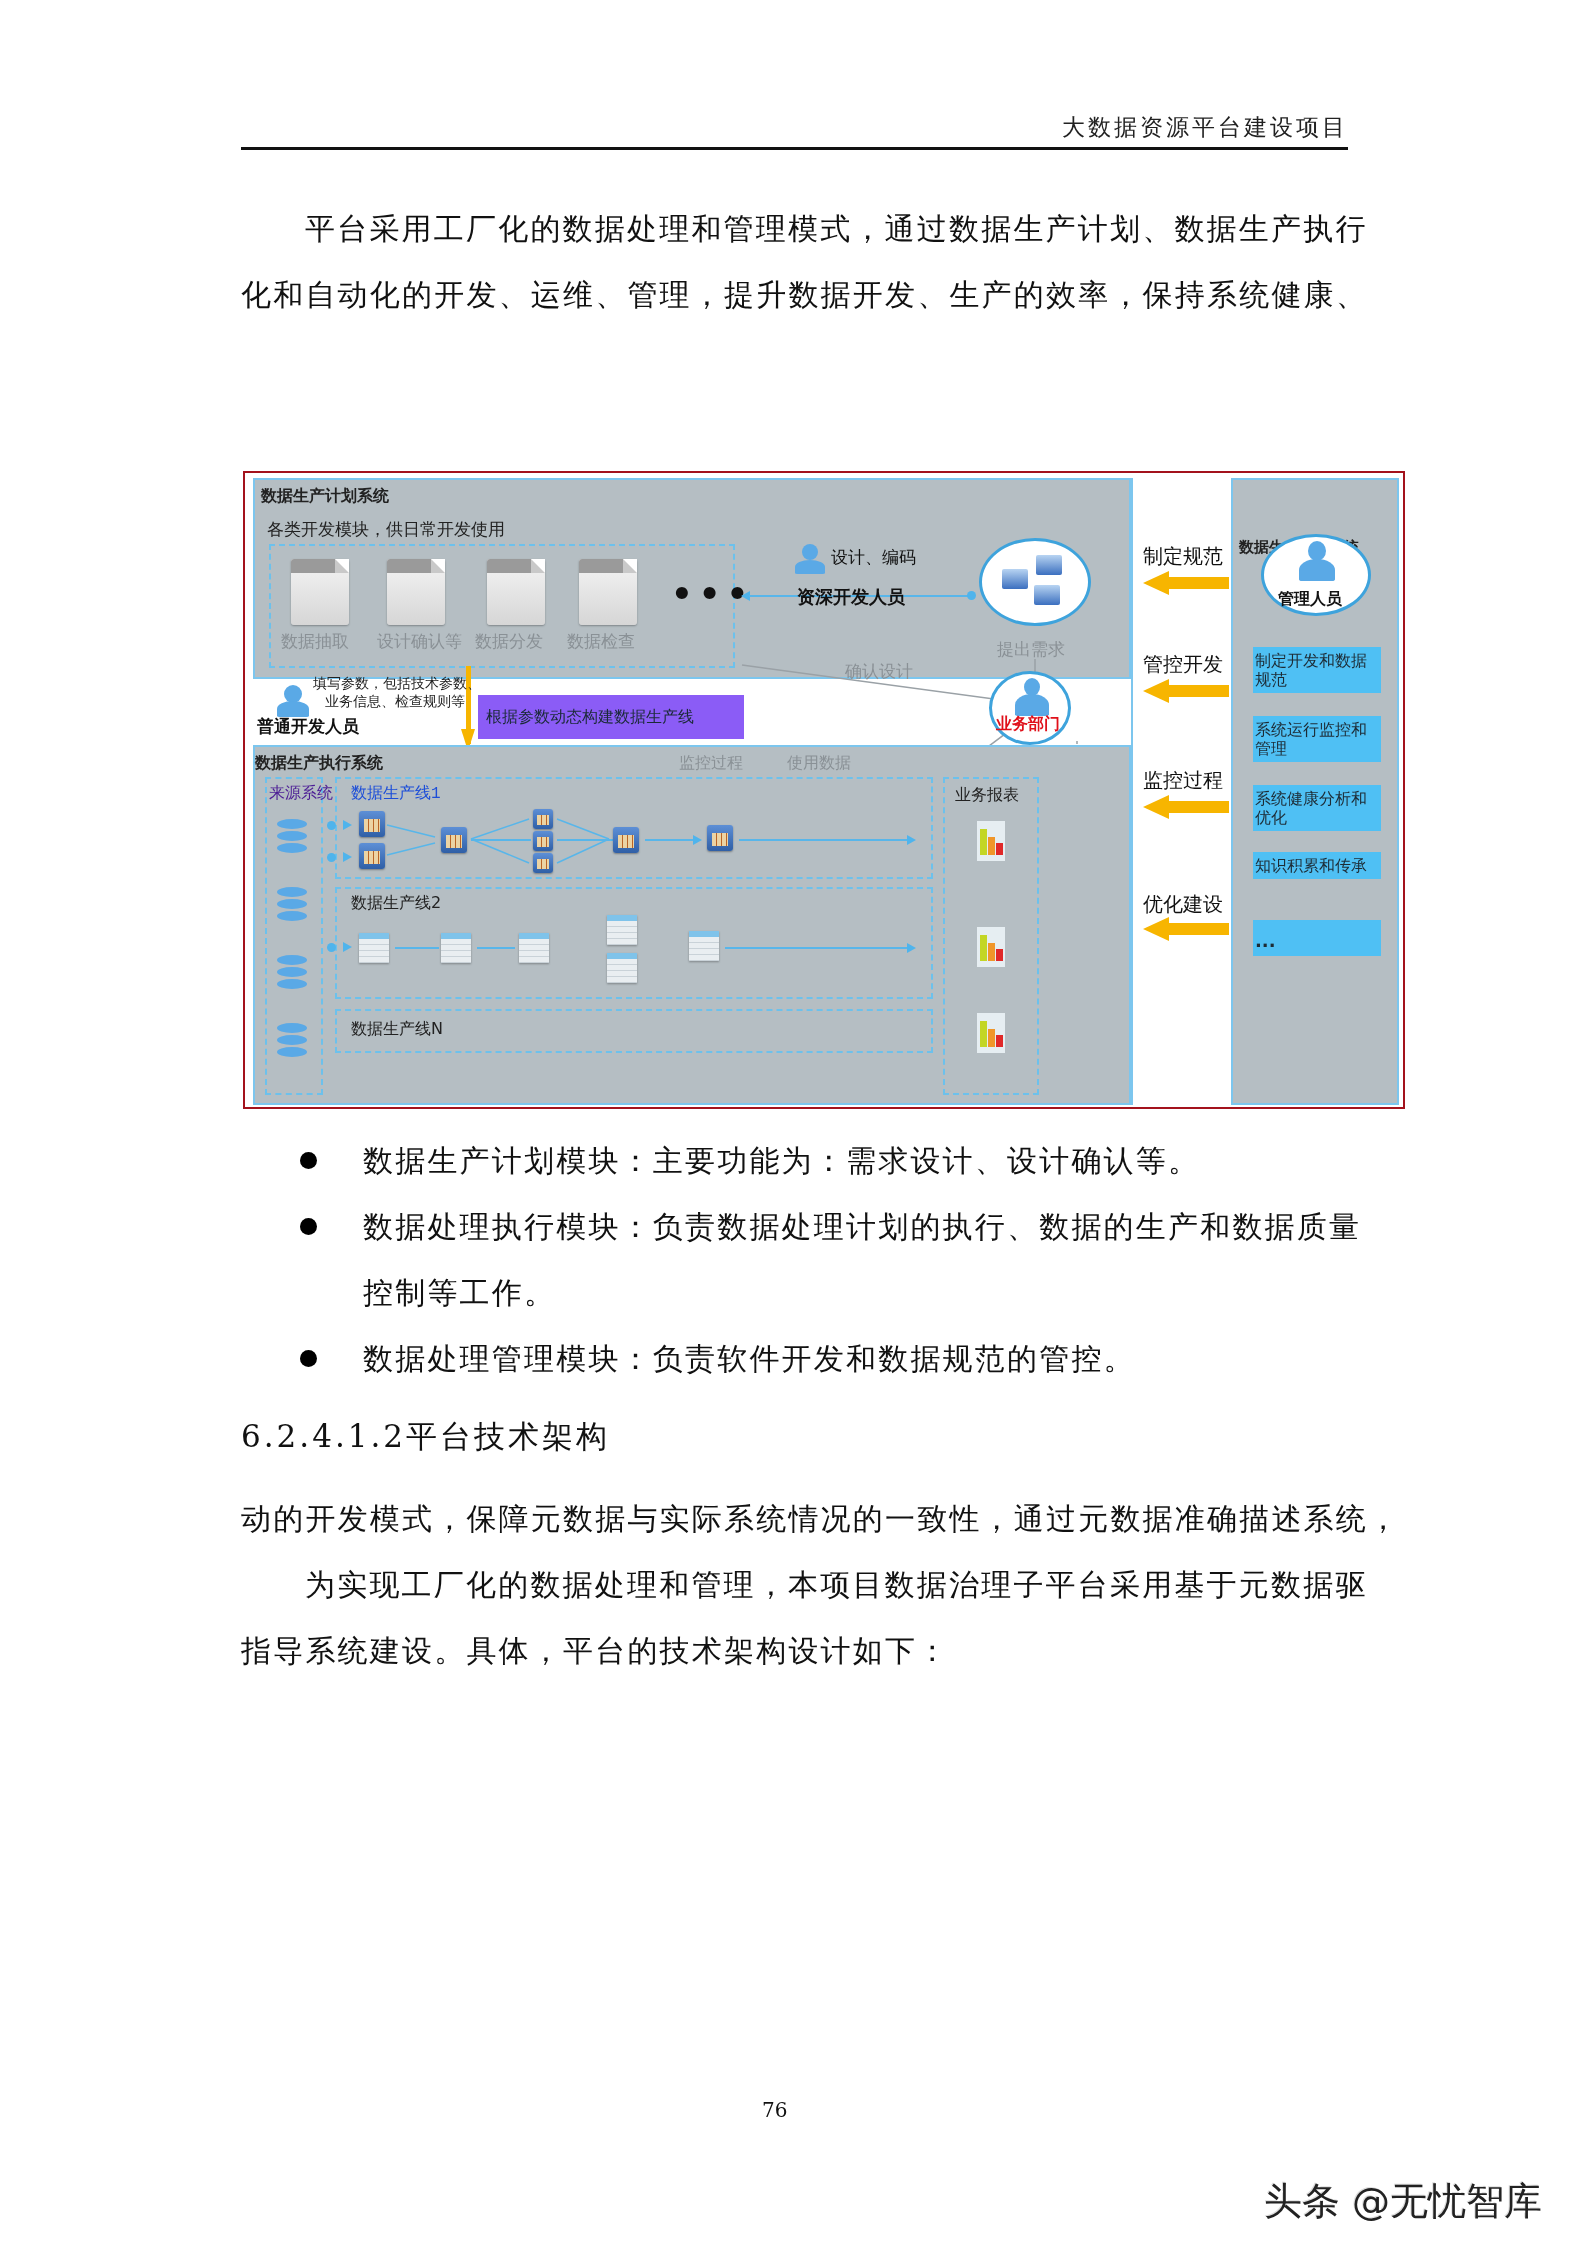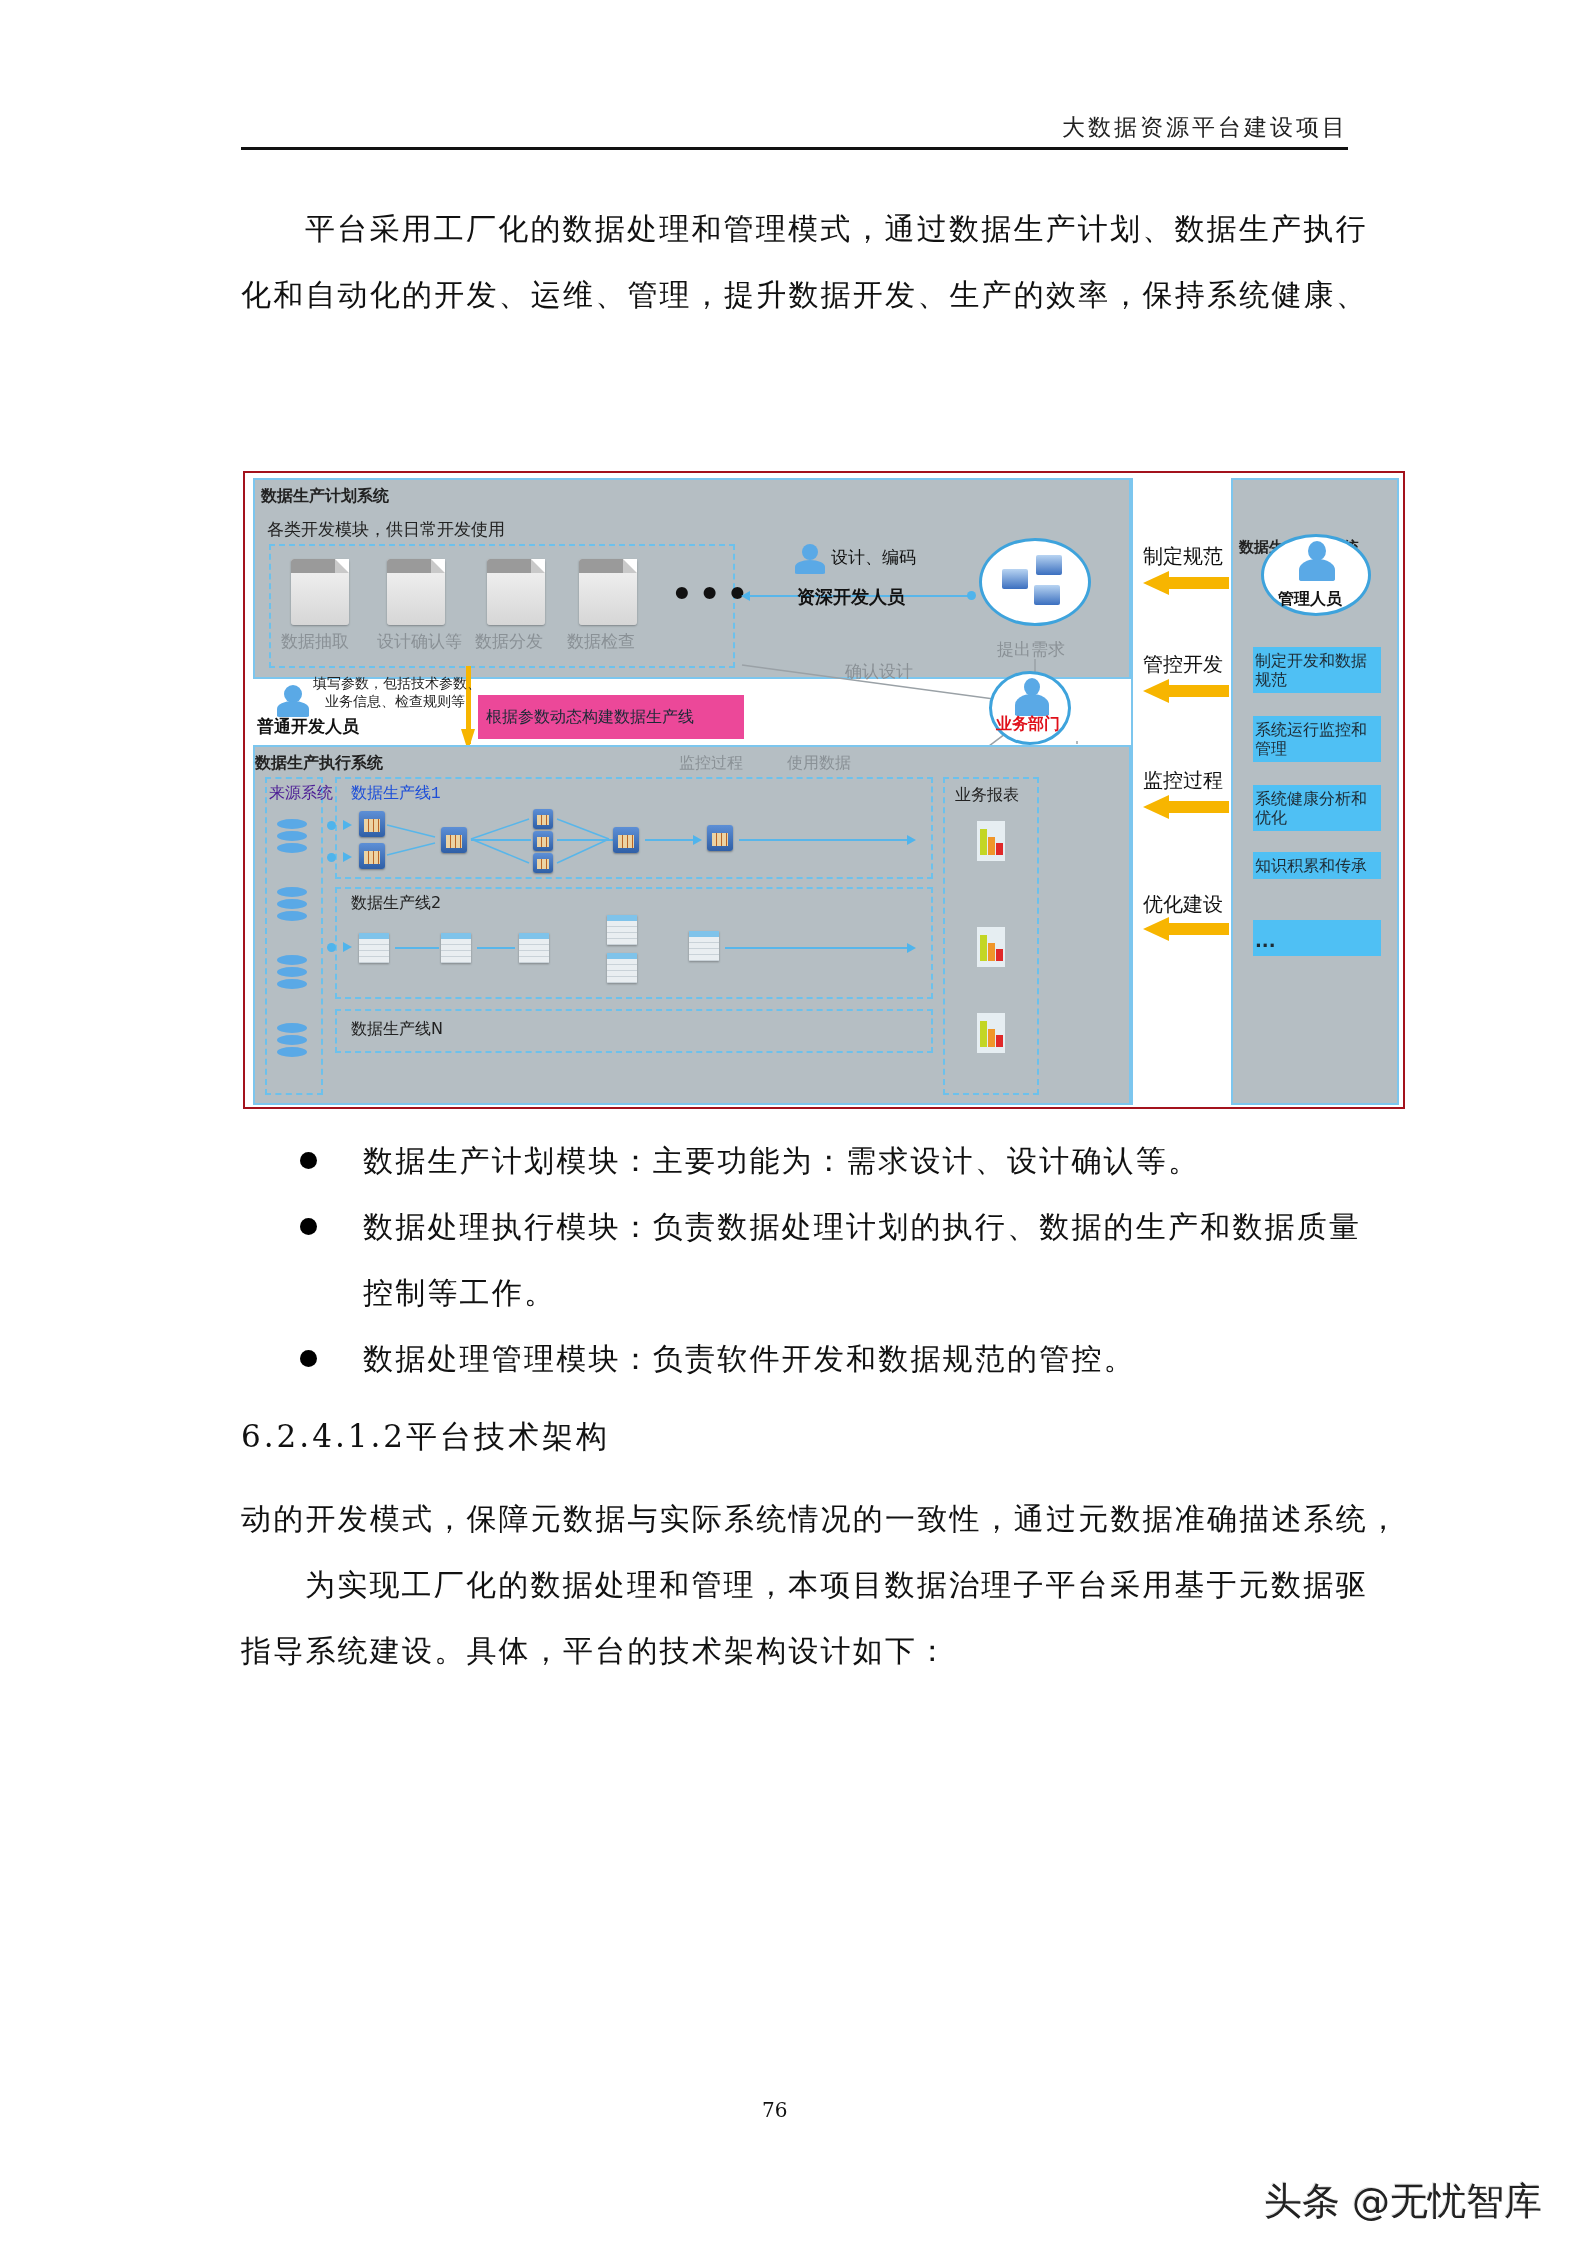"根据参数动态构建数据生产线" div.abs { background: #ec4899 -> #8b5cf6 }
